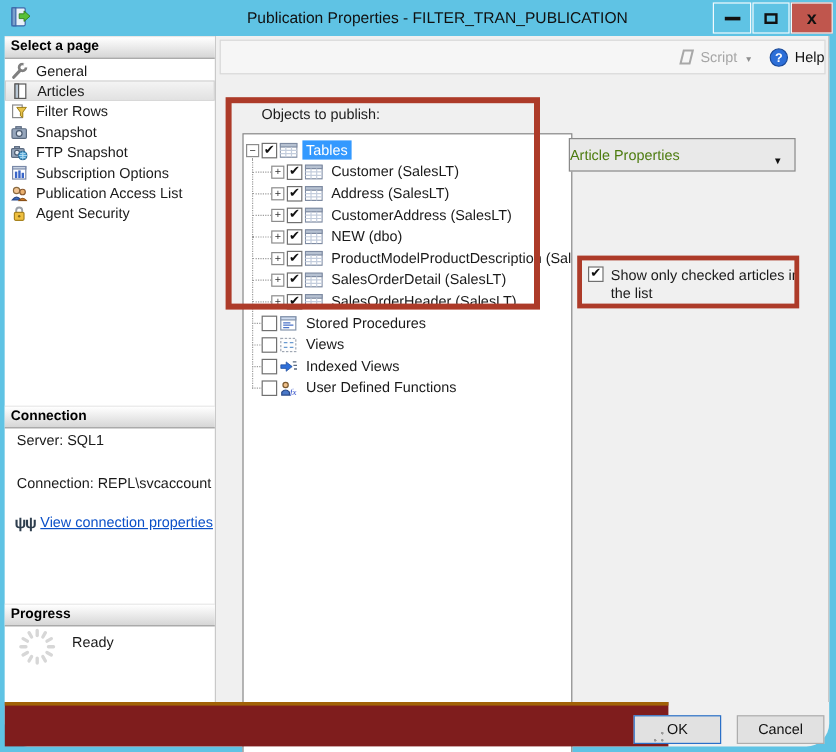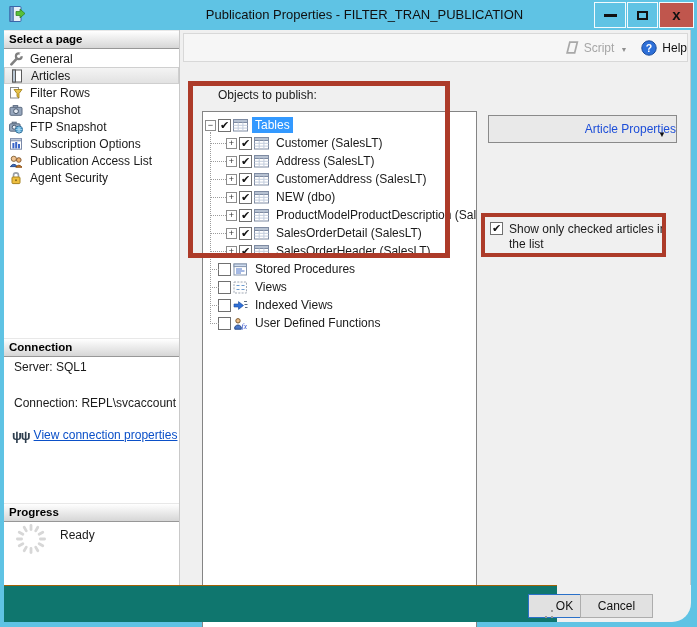"Article Properties" .article-btn { color: #1d4ed8 -> #4d7c0f; justify-content: flex-end -> flex-start; left: 308px -> 294px }
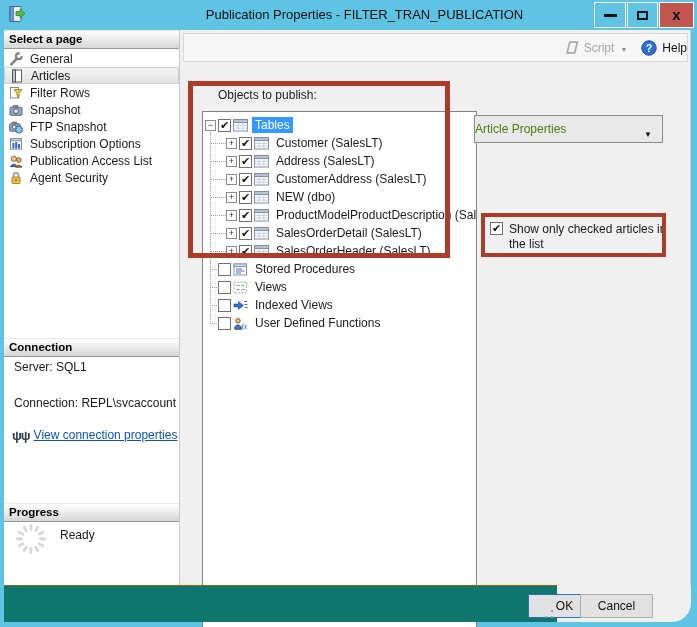"OK" .footer { background: #0f766e -> #7f1d1d; border-top: 1px solid #a16207 -> 3px solid #a16207 }
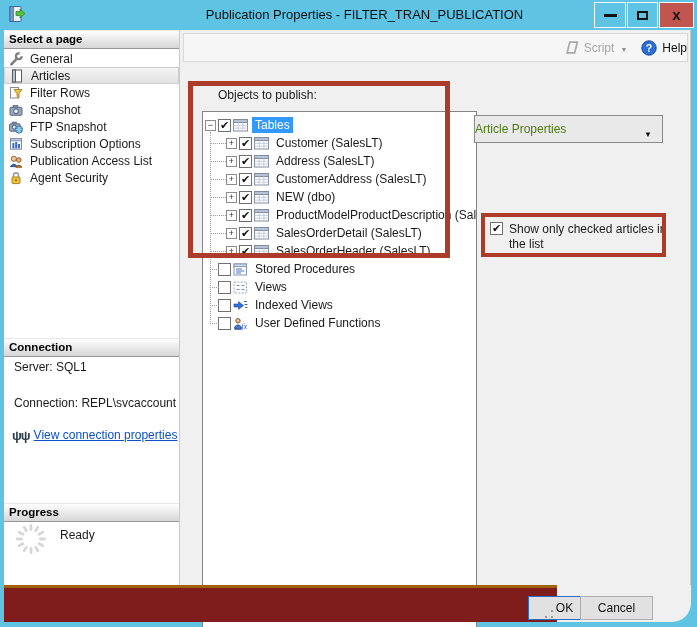"Cancel" .btn-cancel { left: 576px -> 610px }
